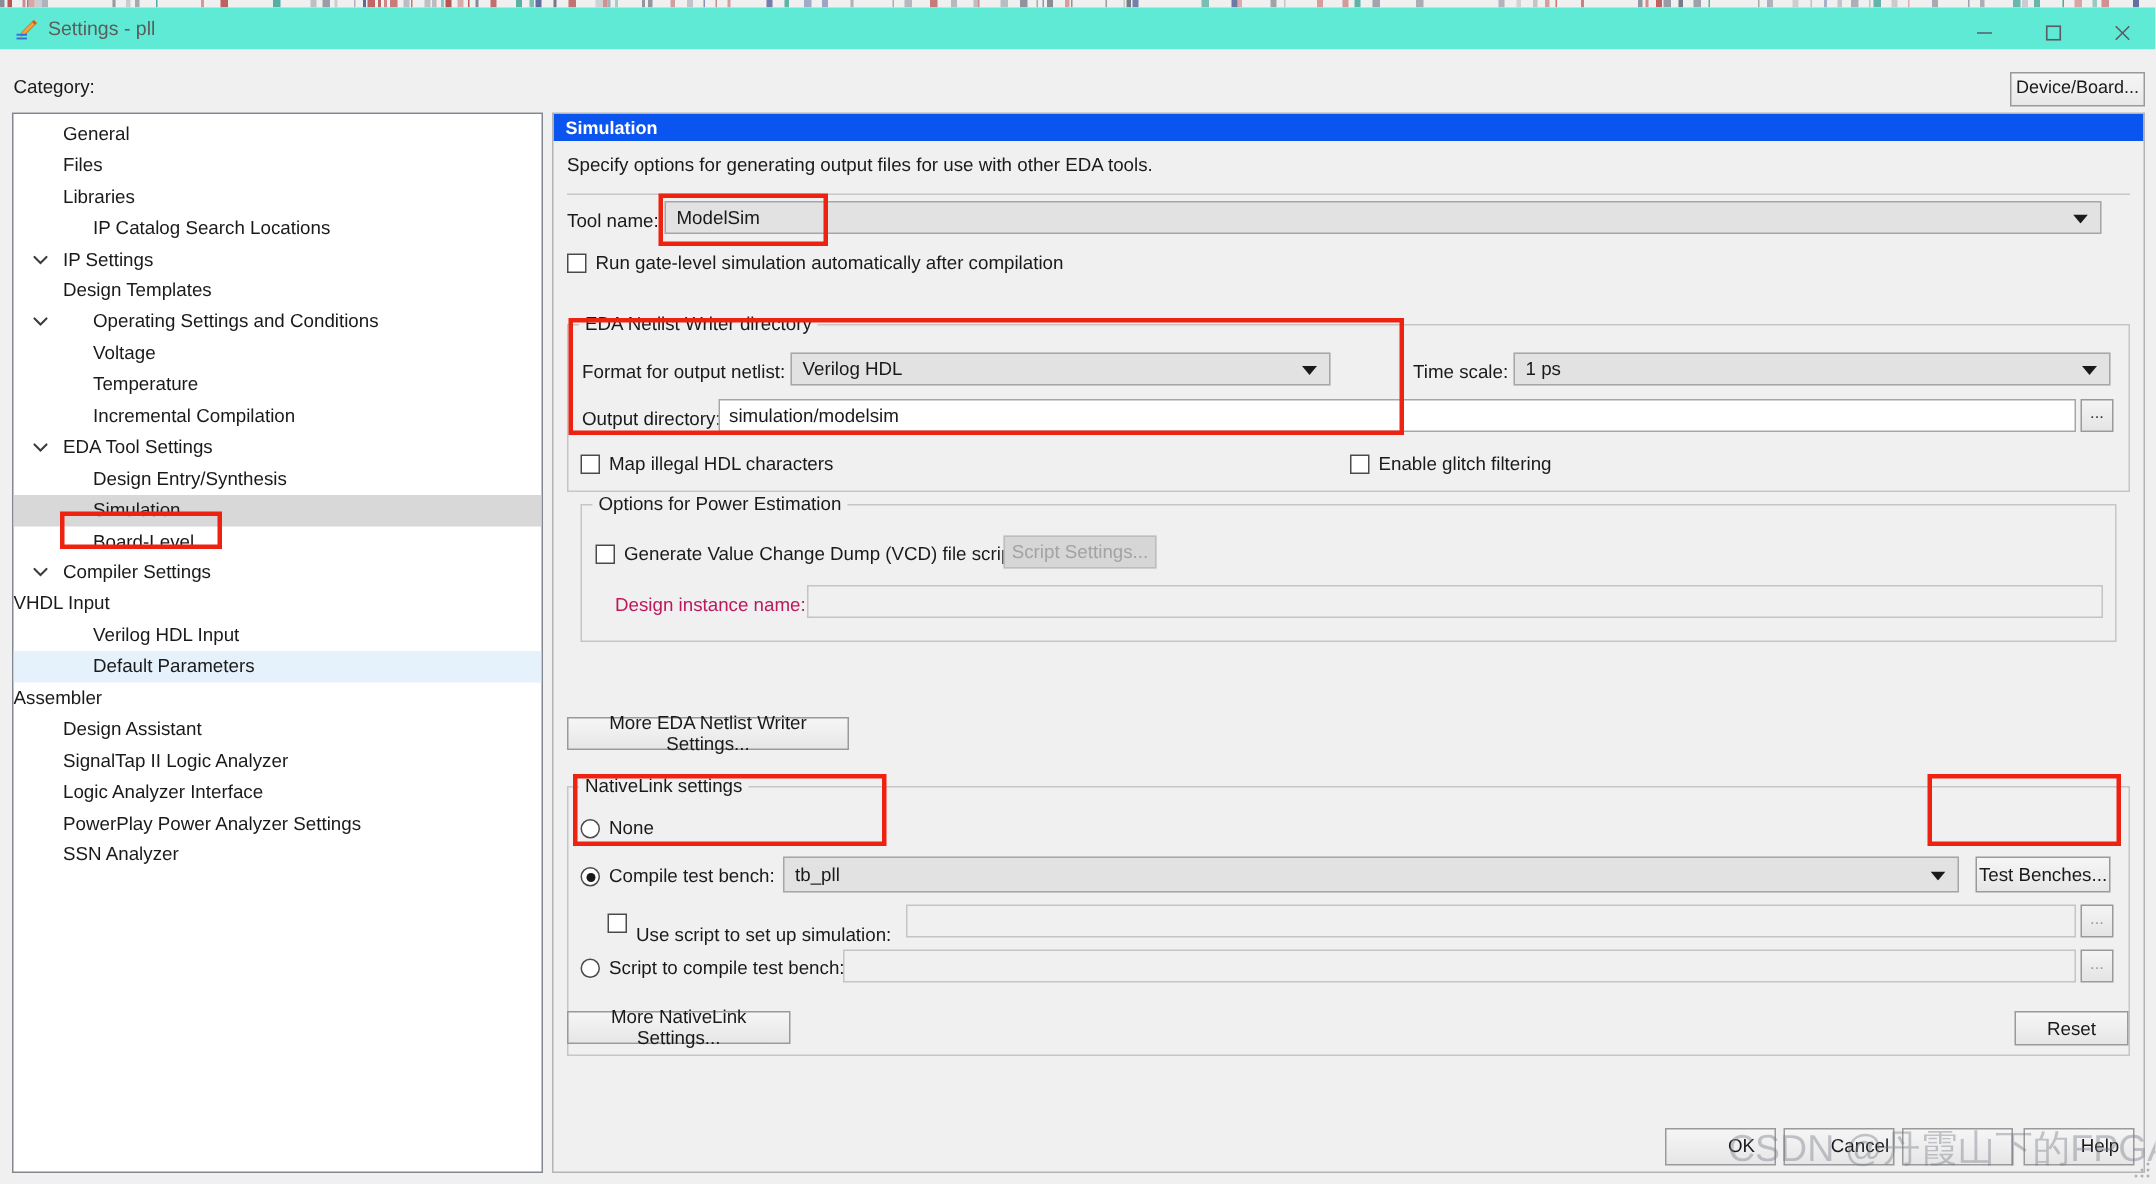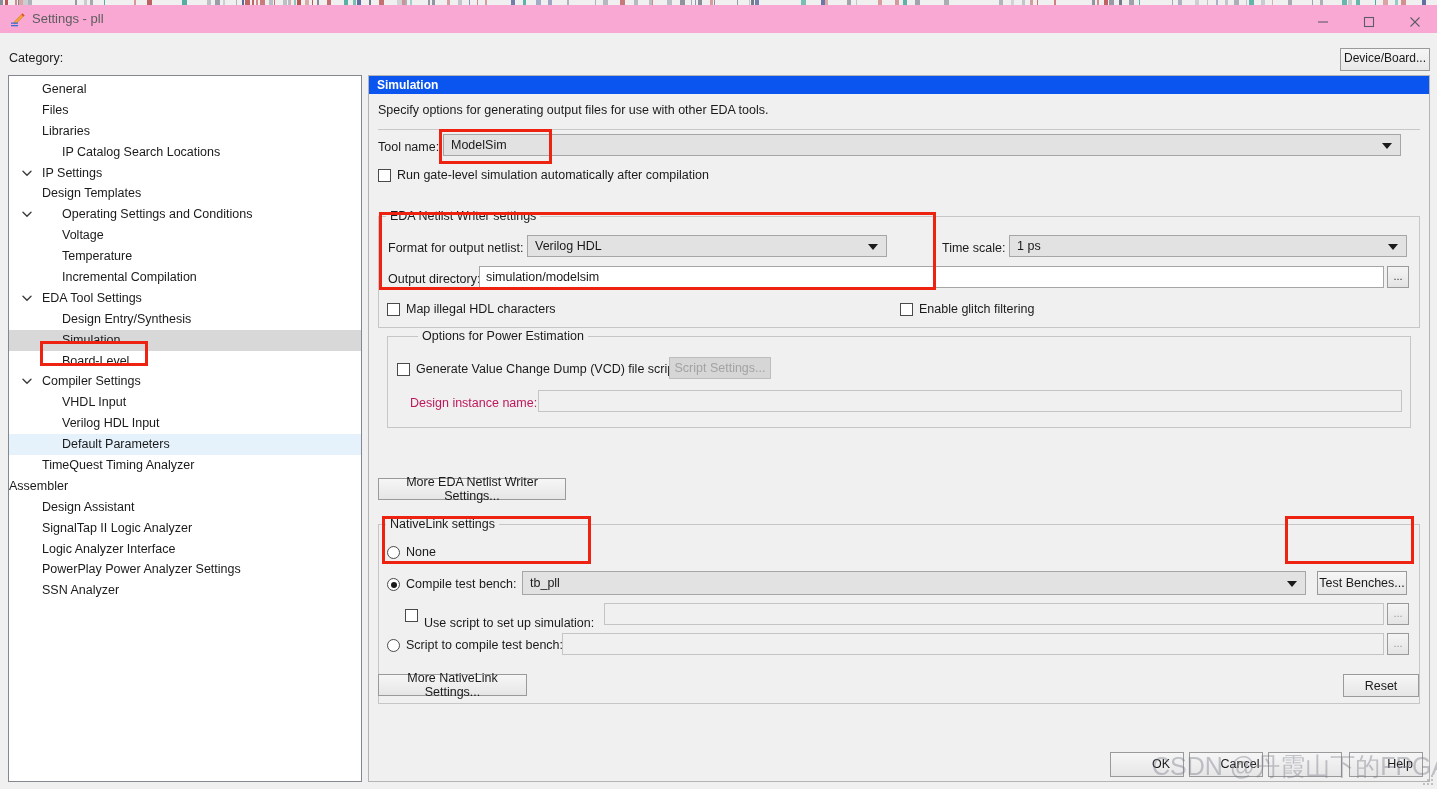"Settings - pll" #titlebar { background: #f9a8d4 -> #5eead4 }
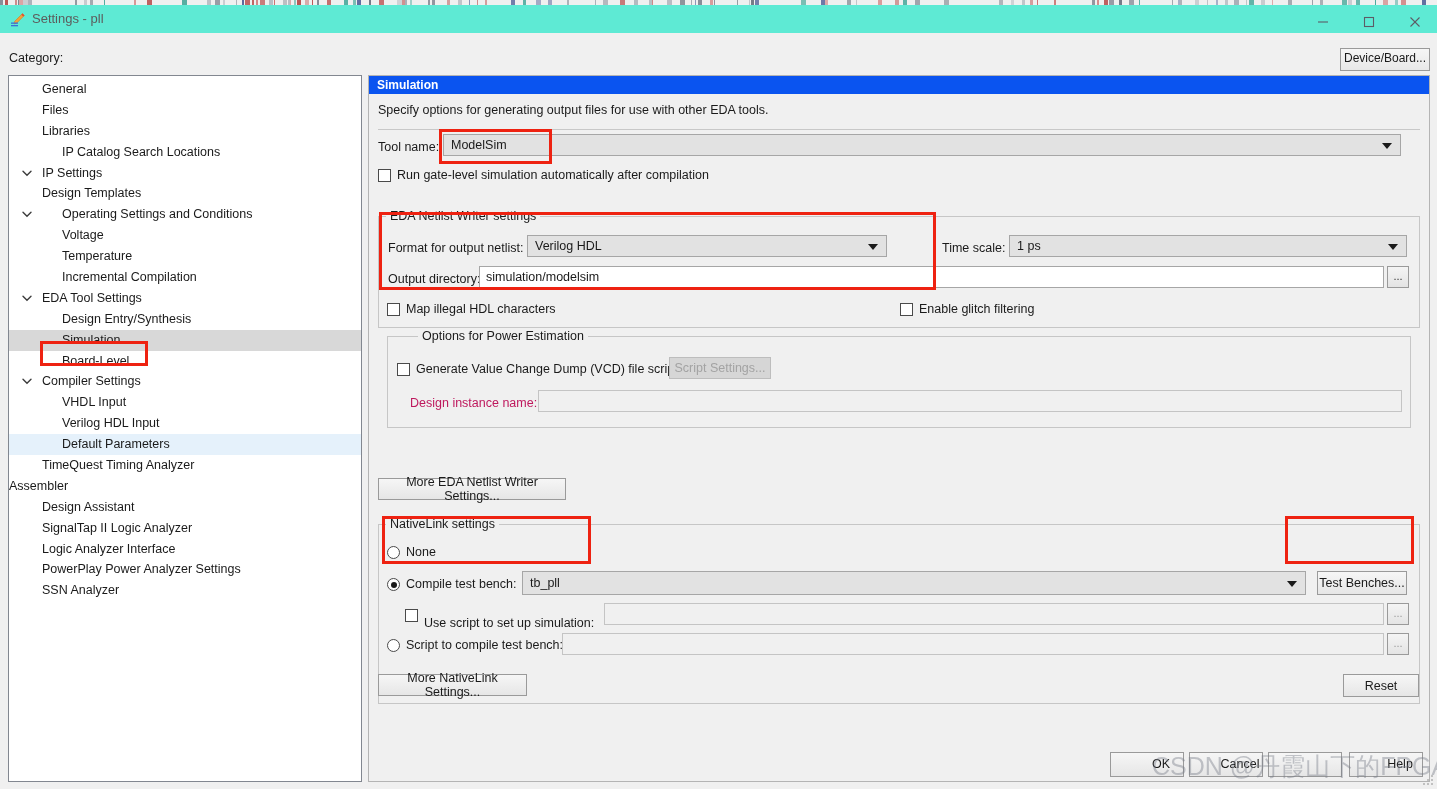"EDA Netlist Writer settings" div.group-title { text: settings -> directory }
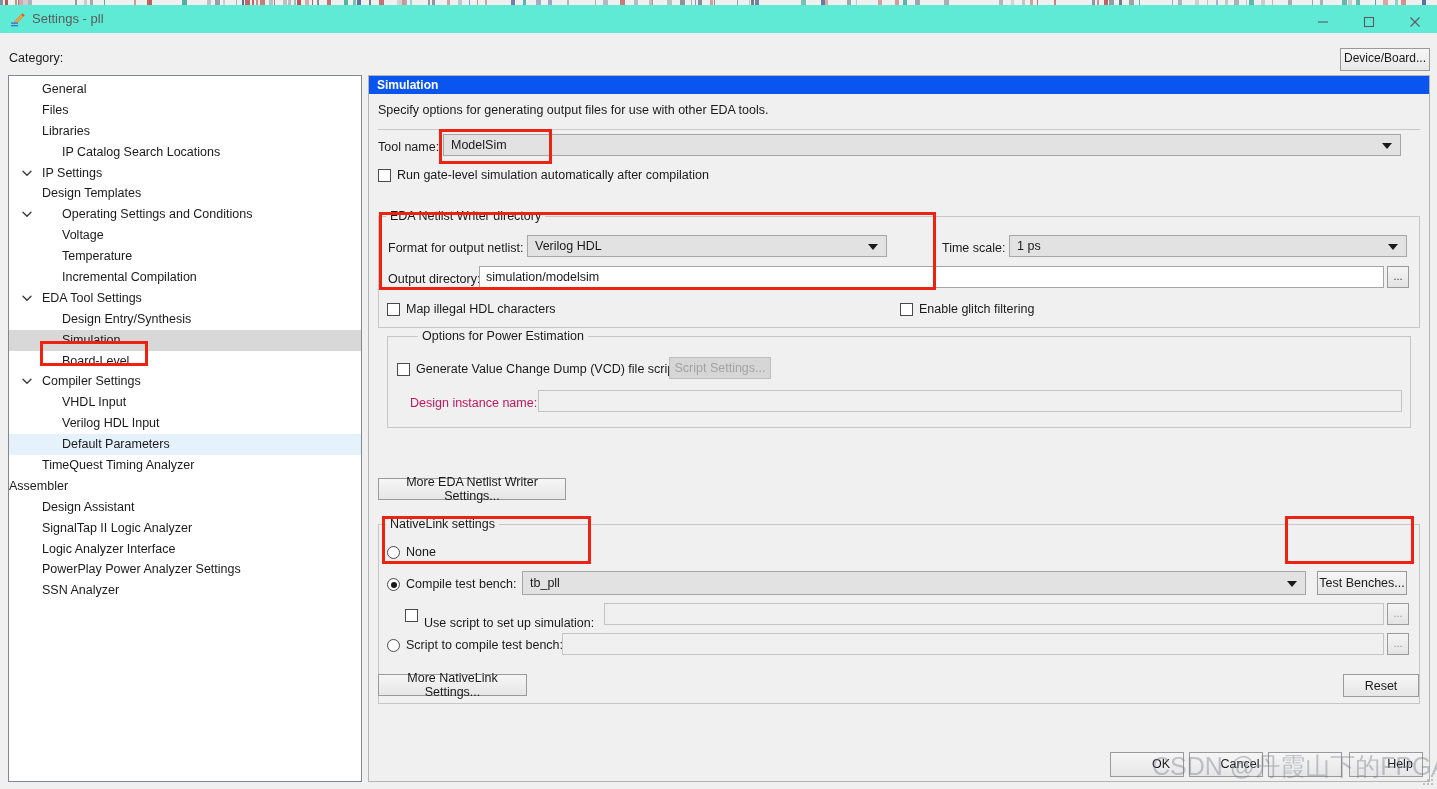"Options for Power Estimation" div.group-title { margin-left: 23px -> none }
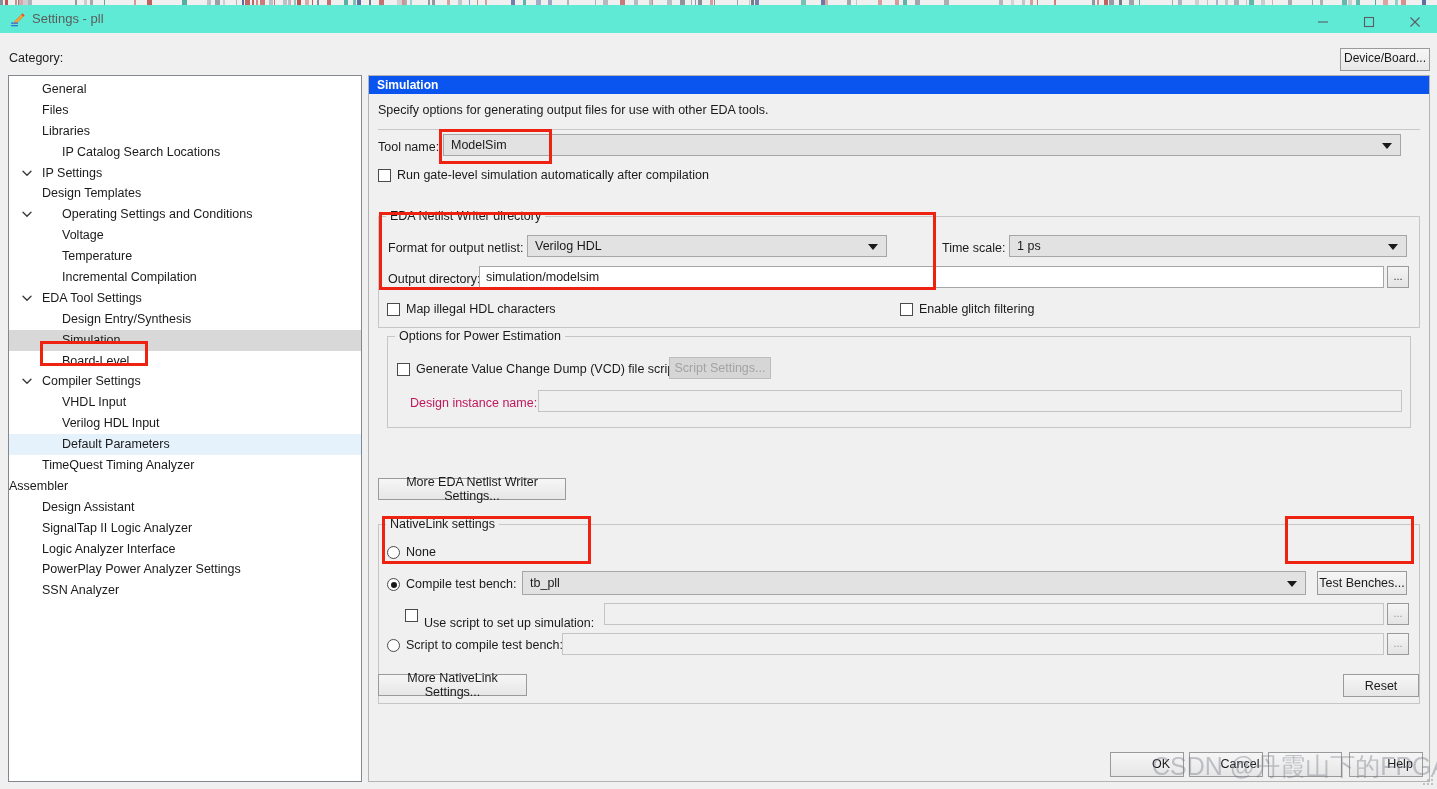"VHDL Input" span.lbl { padding-left: 53px -> none }
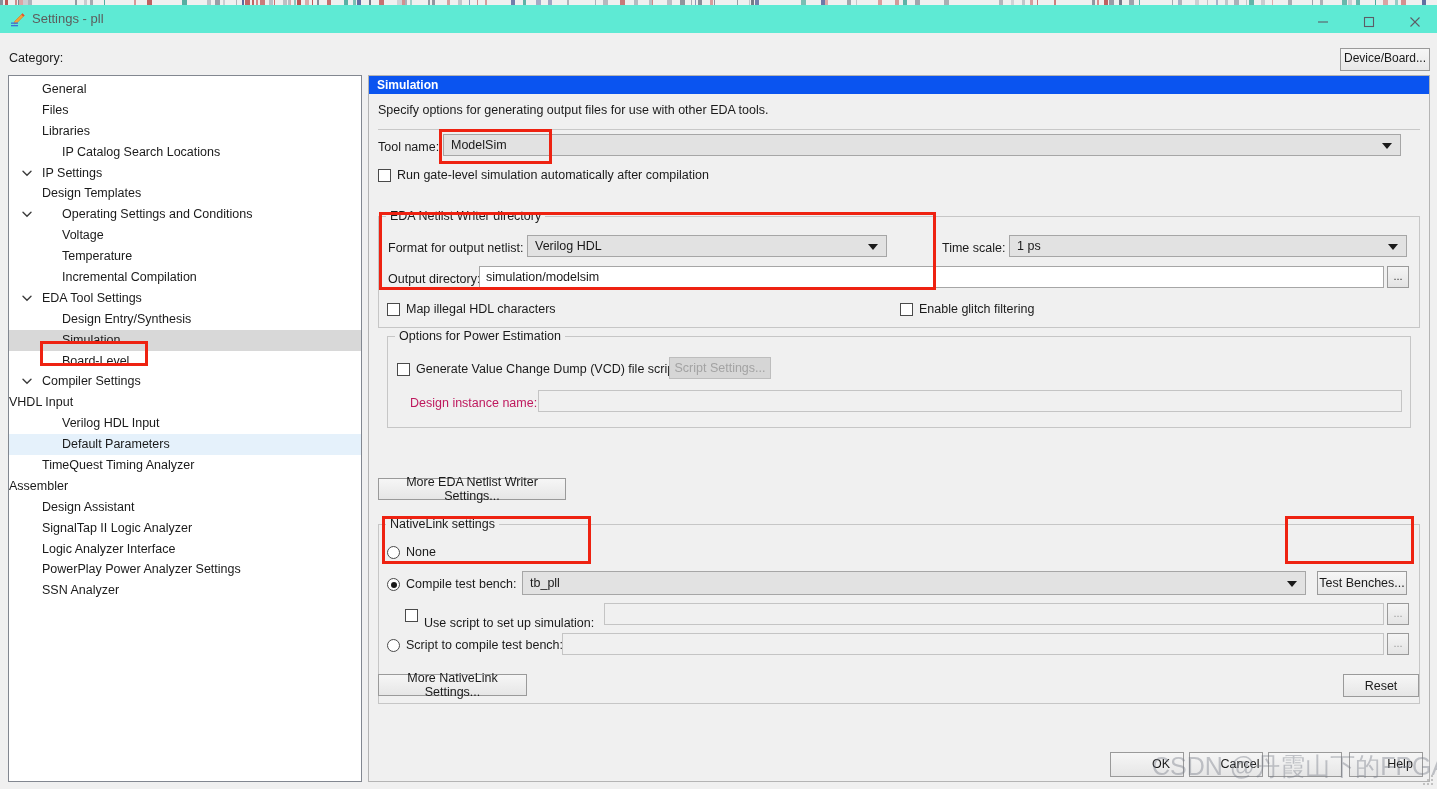"TimeQuest Timing Analyzer" div.tree-item { html: <div><span>TimeQuest Timing Analyzer</span></div> -> none }
